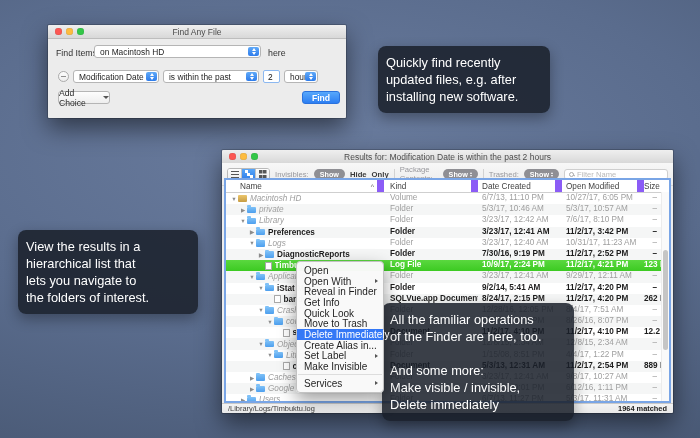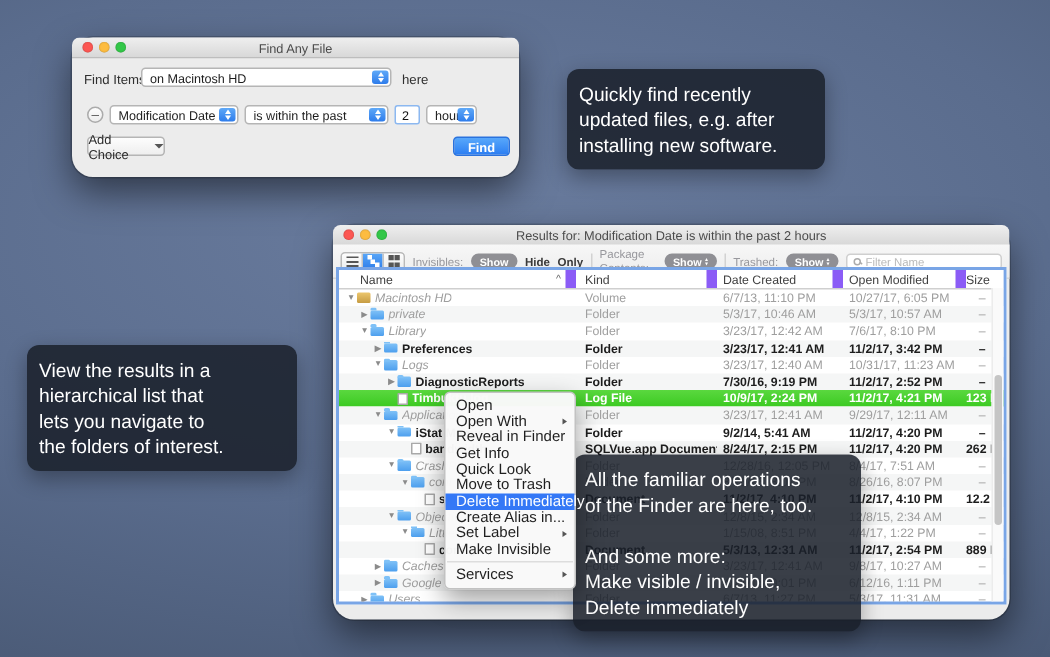"Find Any File" .window { border-radius: 14px -> 1px }
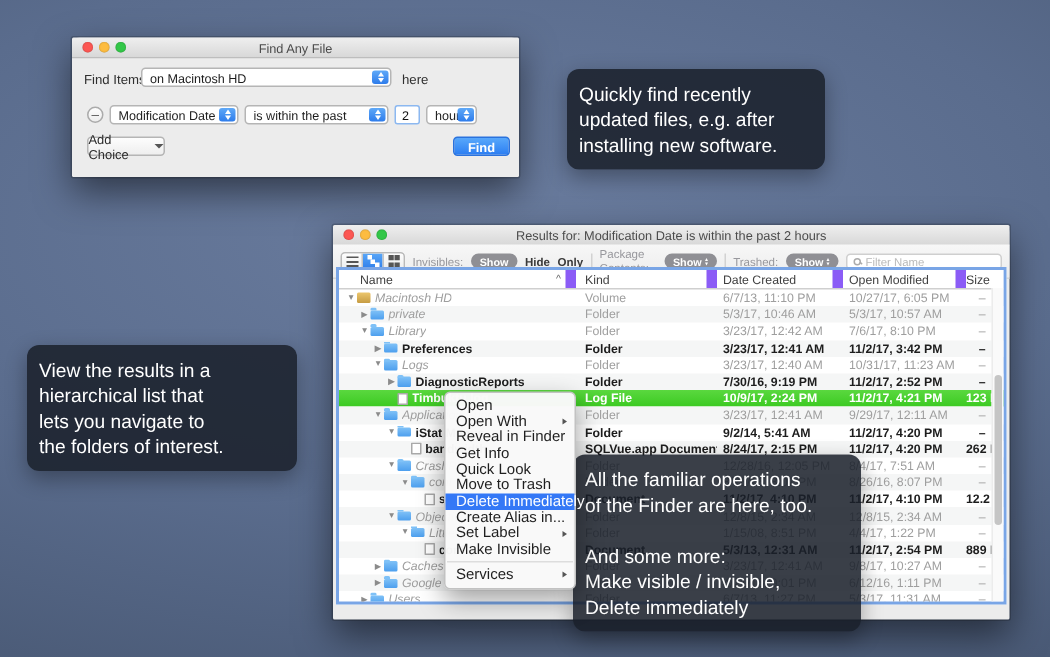"Macintosh HD" .row { align-items: center -> none }
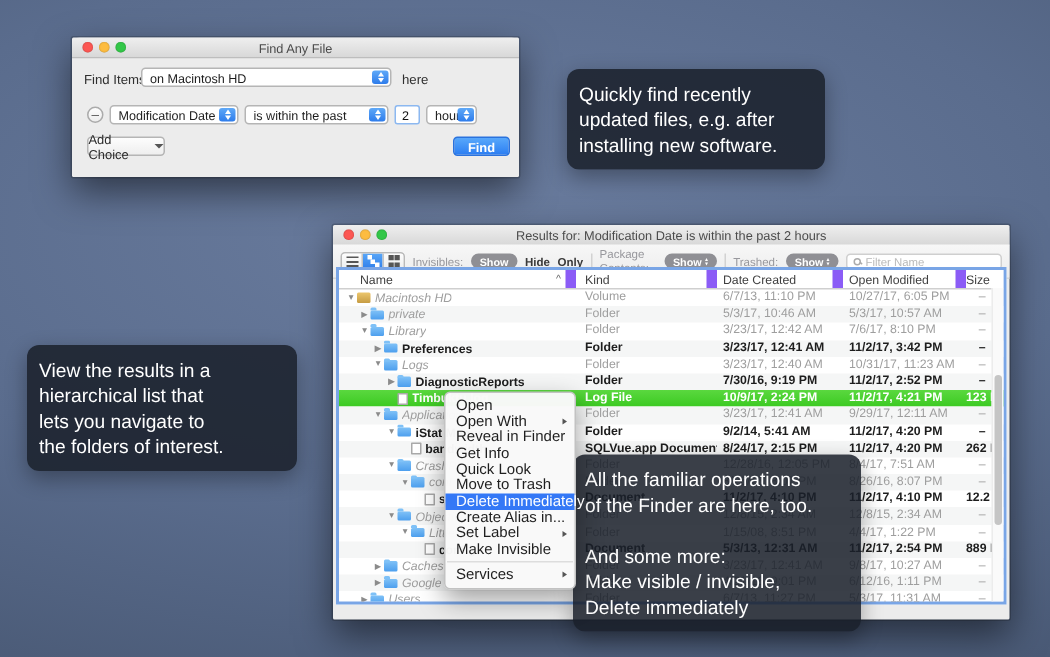"/Library/Logs/Timbuktu.log" div.statusbar { html: none -> <div> <span>/Library/Logs/Timbuktu.log</span> <span>1964 matched</span> </div> }
